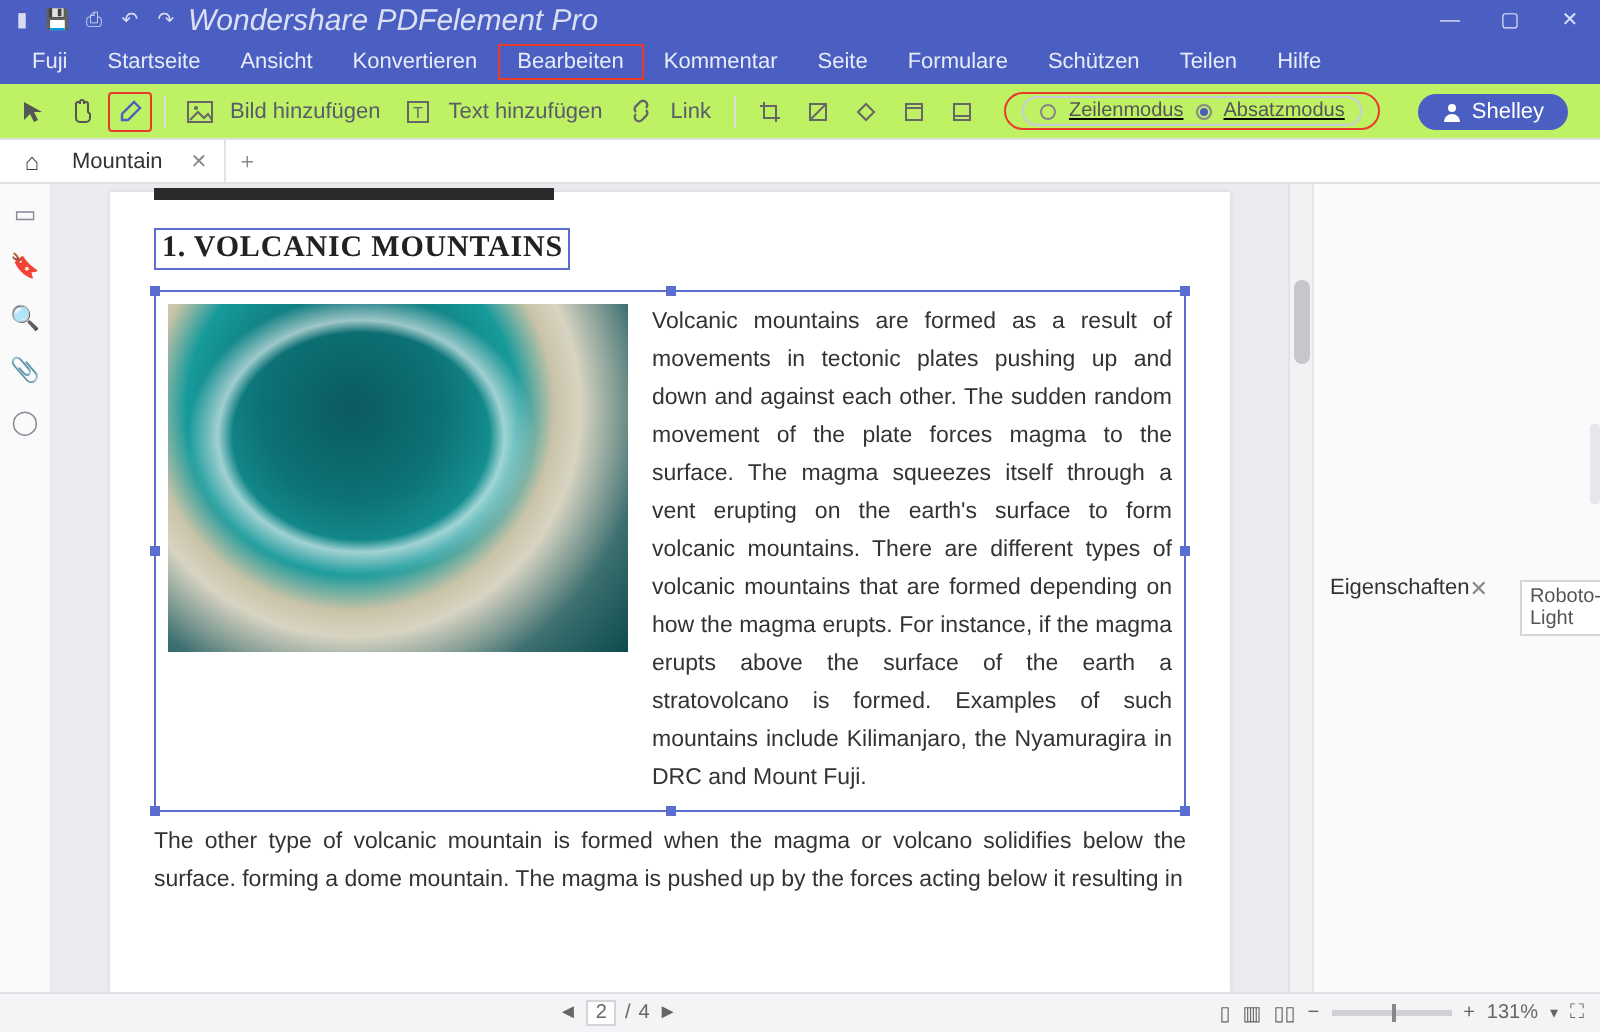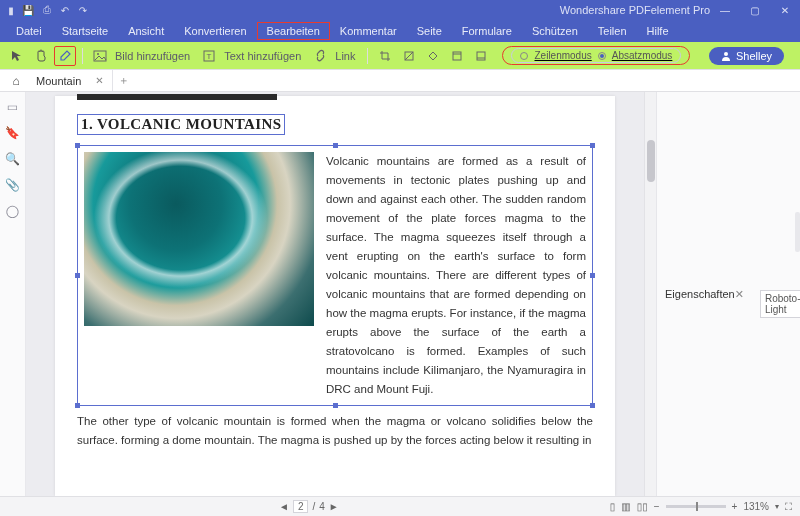"Wondershare PDFelement Pro" .titlebar-title { font-size: 11px -> 15px; font-style: none -> italic; text-align: right -> left }
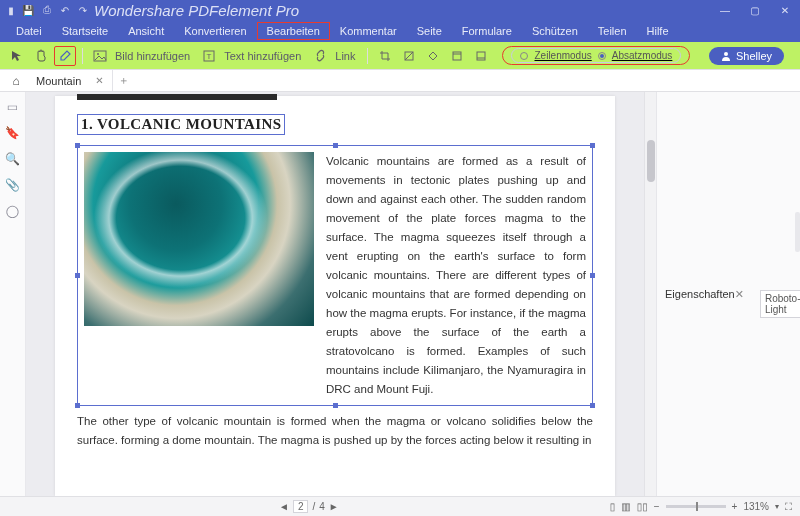"Datei" div.menuitem { text: Datei -> Fuji }
